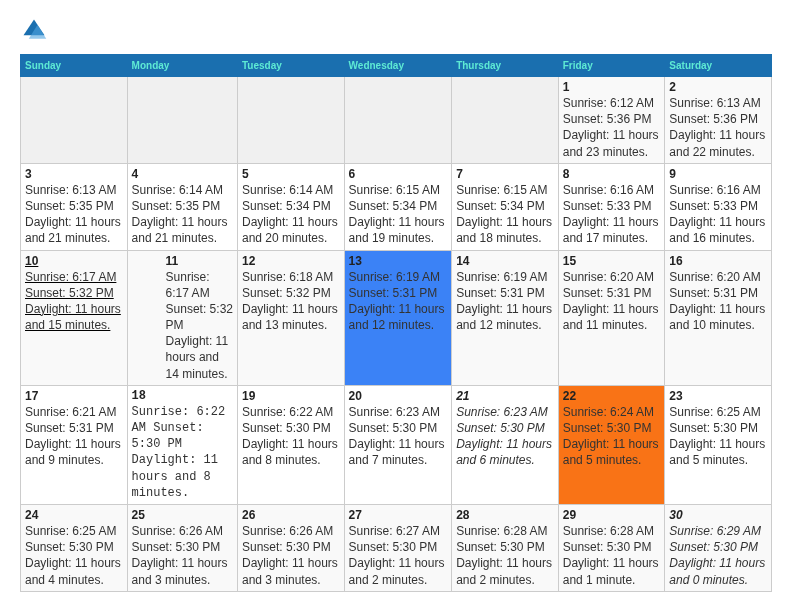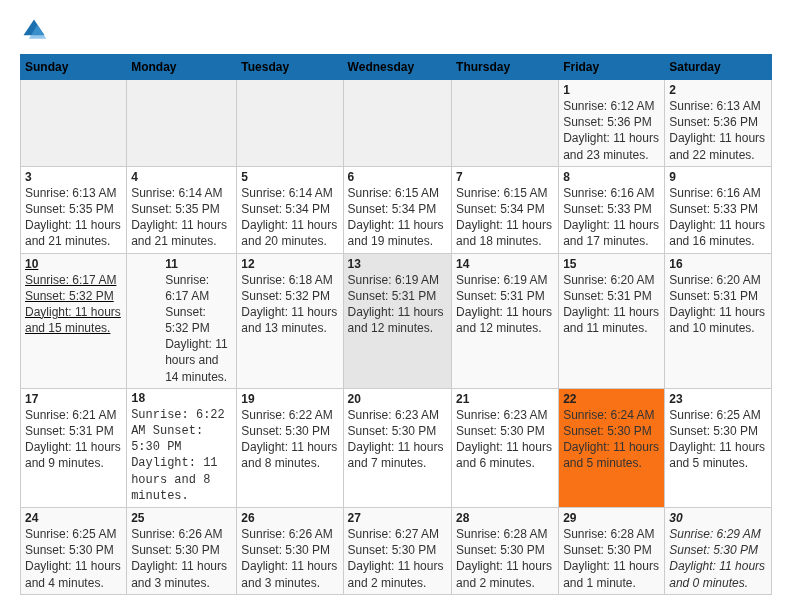"Sunday" .calendar thead tr th { color: #000000 -> #5eead4; font-size: 12px -> 10px }
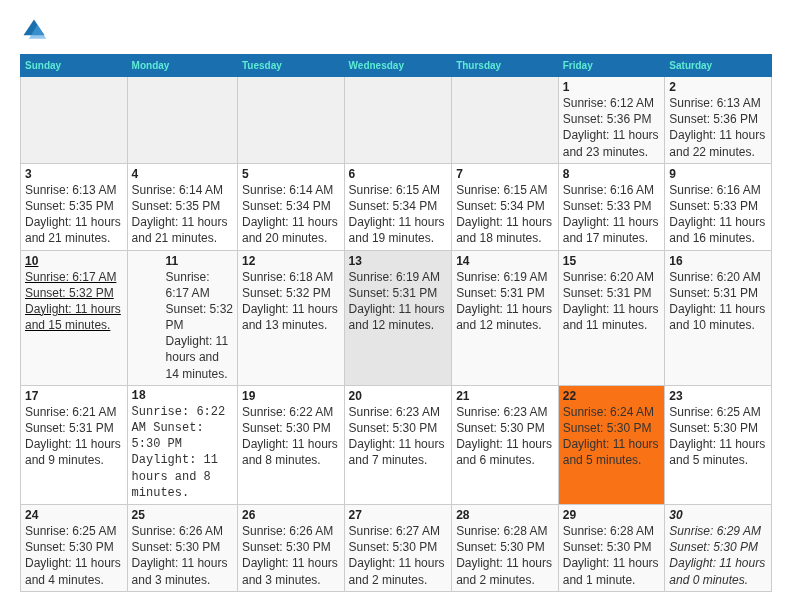"13" td { background: #e5e5e5 -> #3b82f6 }
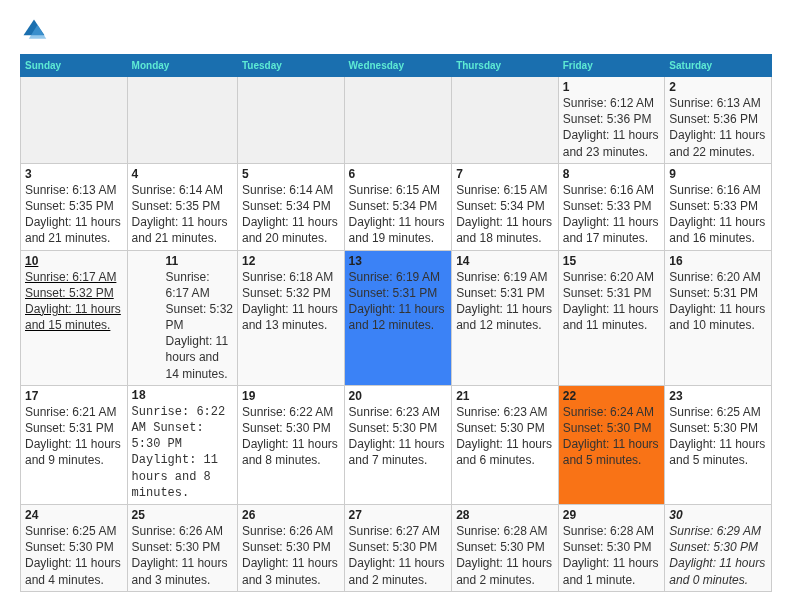"21" td { font-style: none -> italic }
